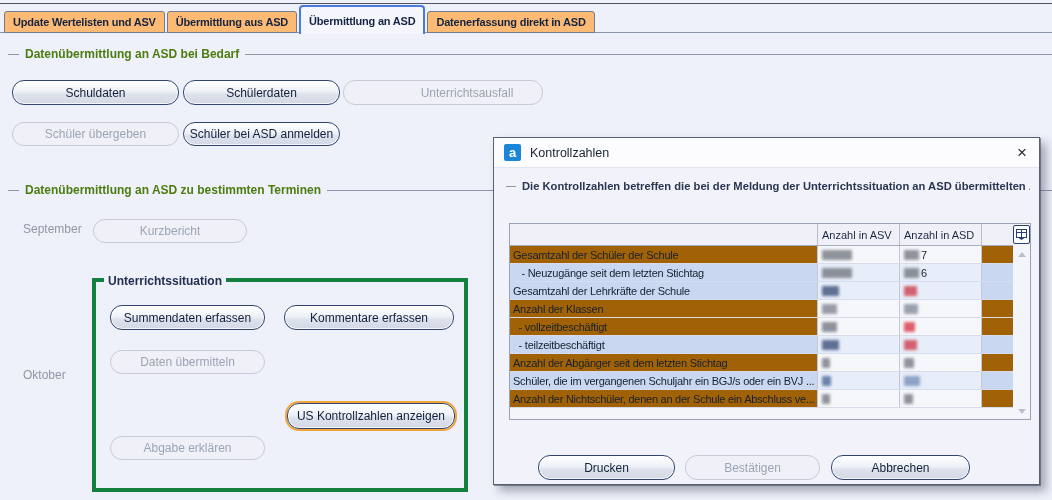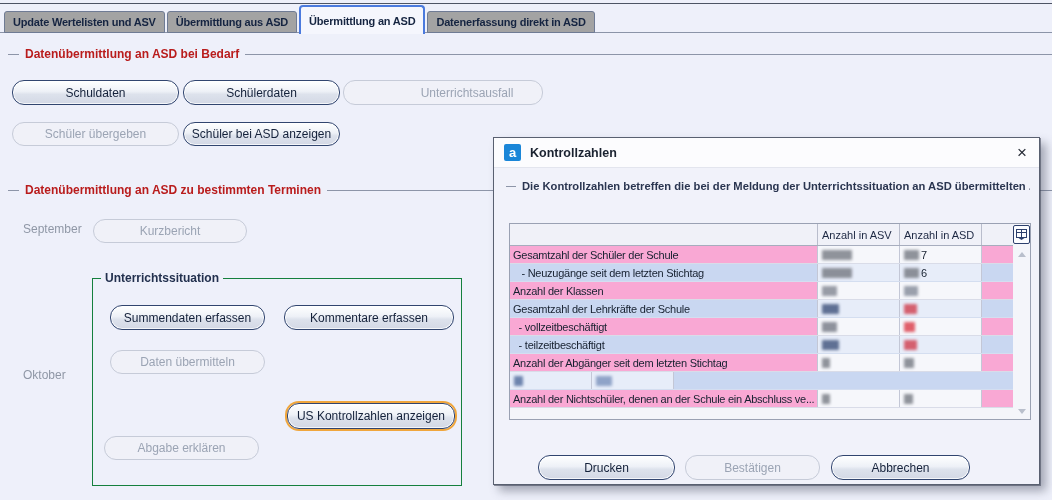"Update Wertelisten und ASV" .tab { background: #a3a3a3 -> #fdba74 }
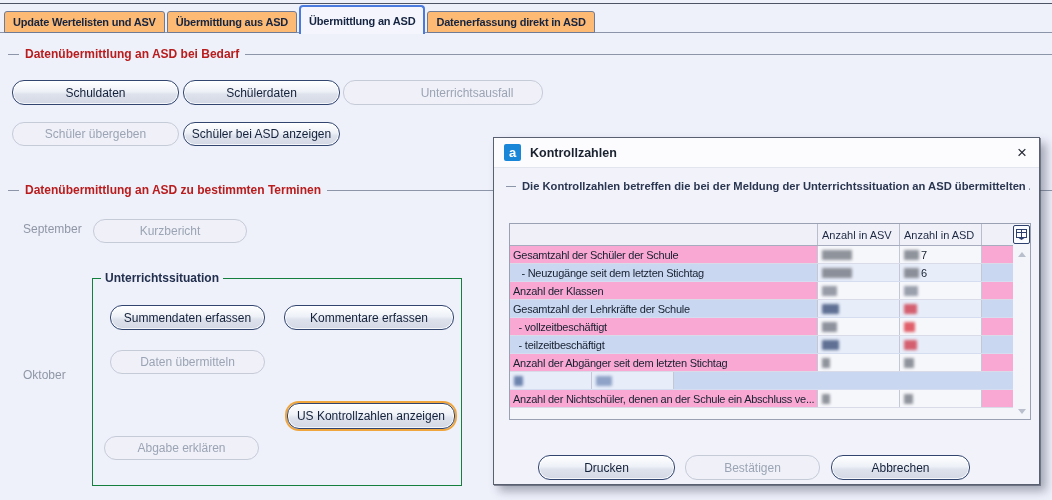"Datenübermittlung an ASD bei Bedarf" .legend .txt { color: #b91c1c -> #4d7c0f }
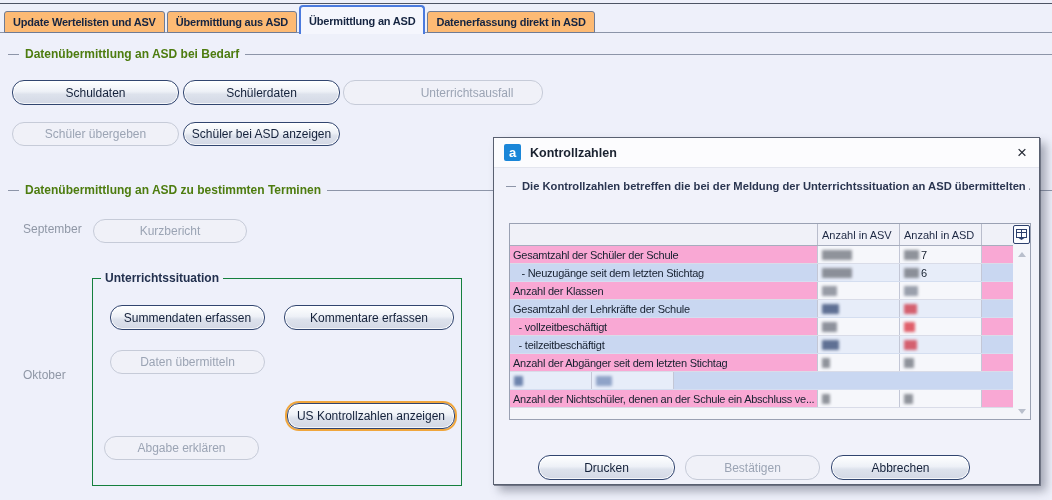"Schüler bei ASD anzeigen" div.btn { text: anzeigen -> anmelden }
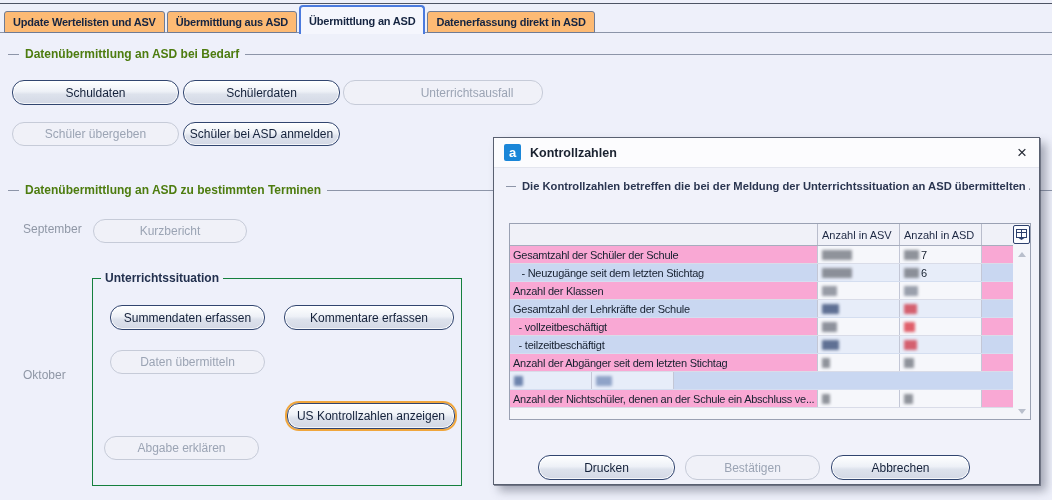"Kontrollzahlen" .dtitle { font-weight: bold -> none }
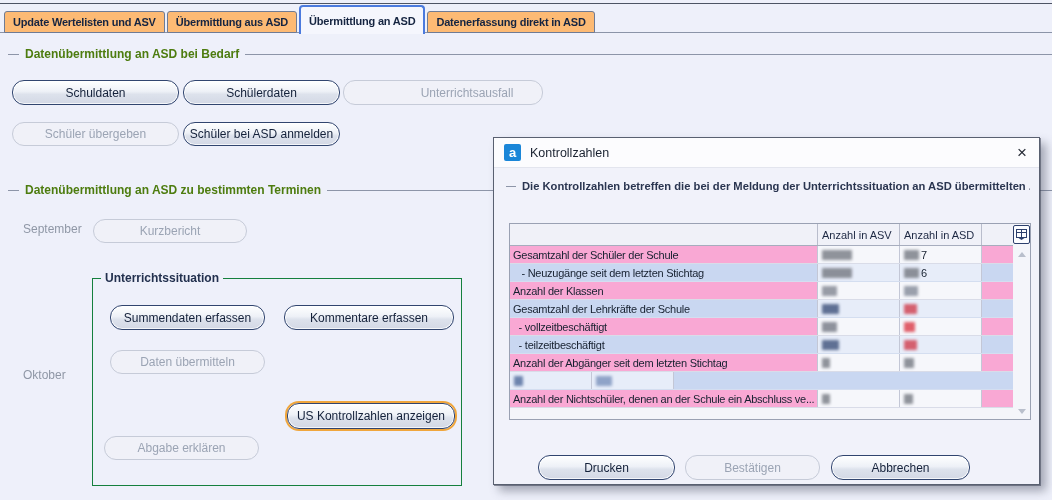"Gesamtzahl der Schüler der Schule" .trow { background: #f9a8d4 -> #a16207 }
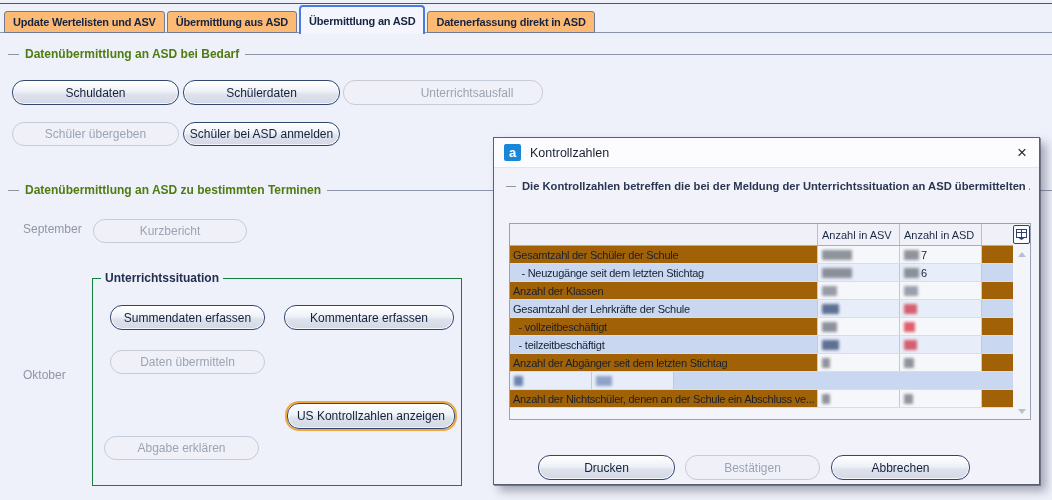"Unterrichtssituation" .groupbox { border: 1px solid #15803d -> 4px solid #15803d }
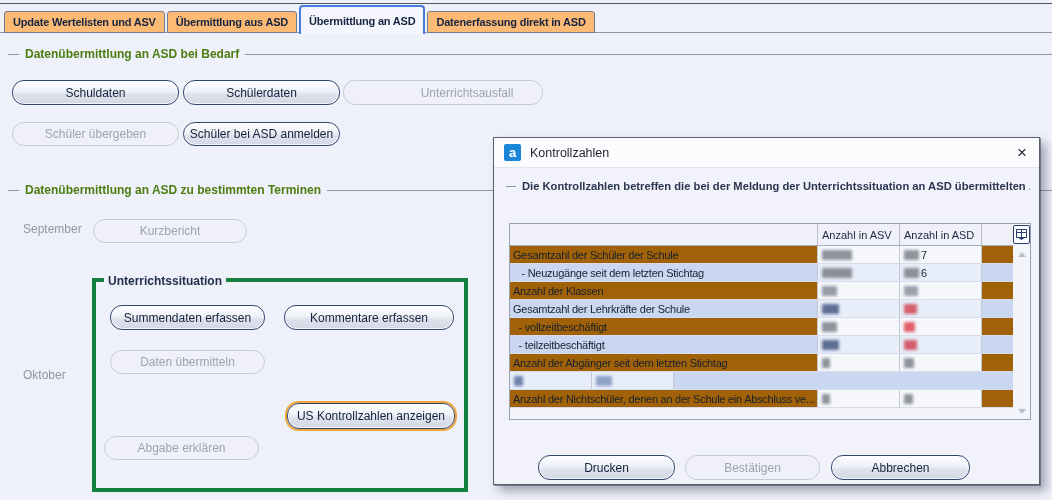"Anzahl der Klassen" div.trow { order: before "Gesamtzahl der Lehrkräfte der Schule" -> after "Gesamtzahl der Lehrkräfte der Schule" }
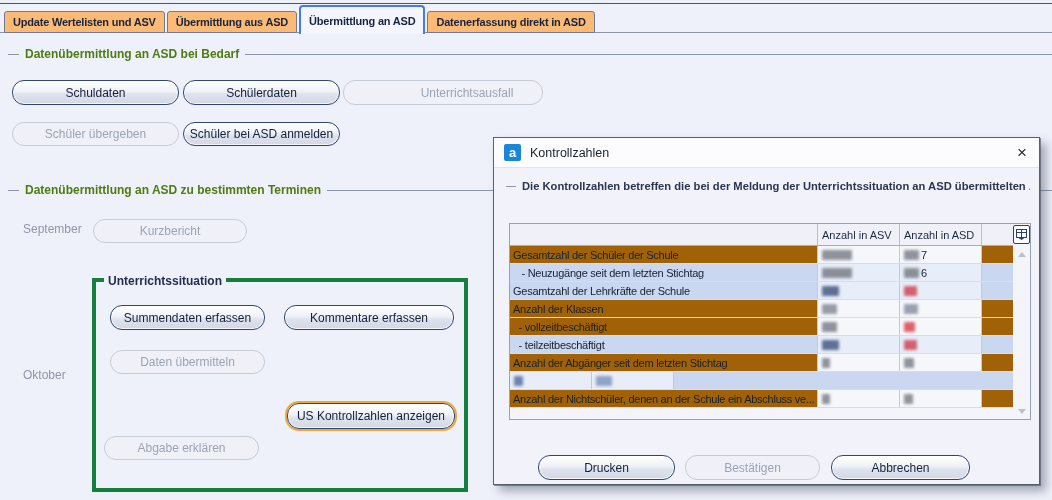"Schüler, die im vergangenen Schuljahr" div.tc { html: none -> <div>Schüler, die im vergangenen Schuljahr ein BGJ/s oder ein BVJ ...</div> }
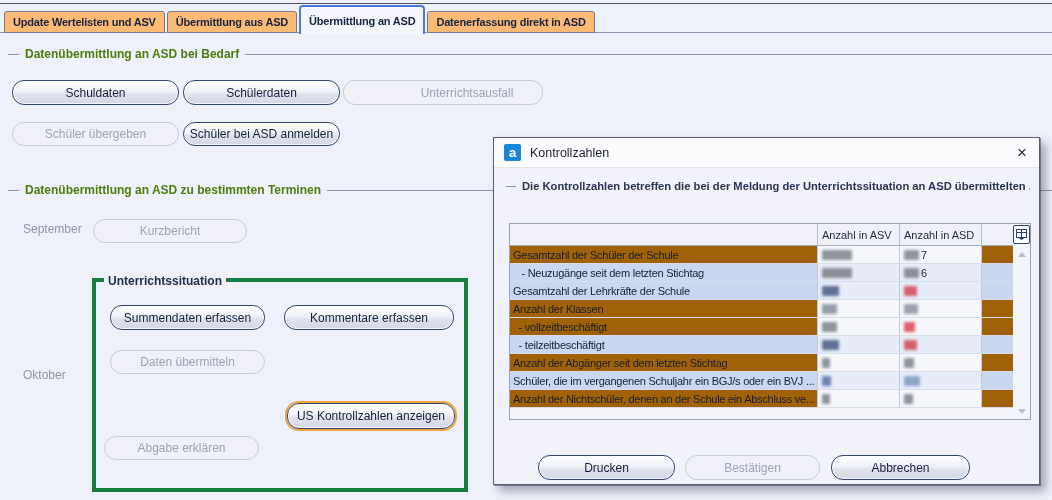"Abgabe erklären" div.btn { left: 104px -> 110px }
